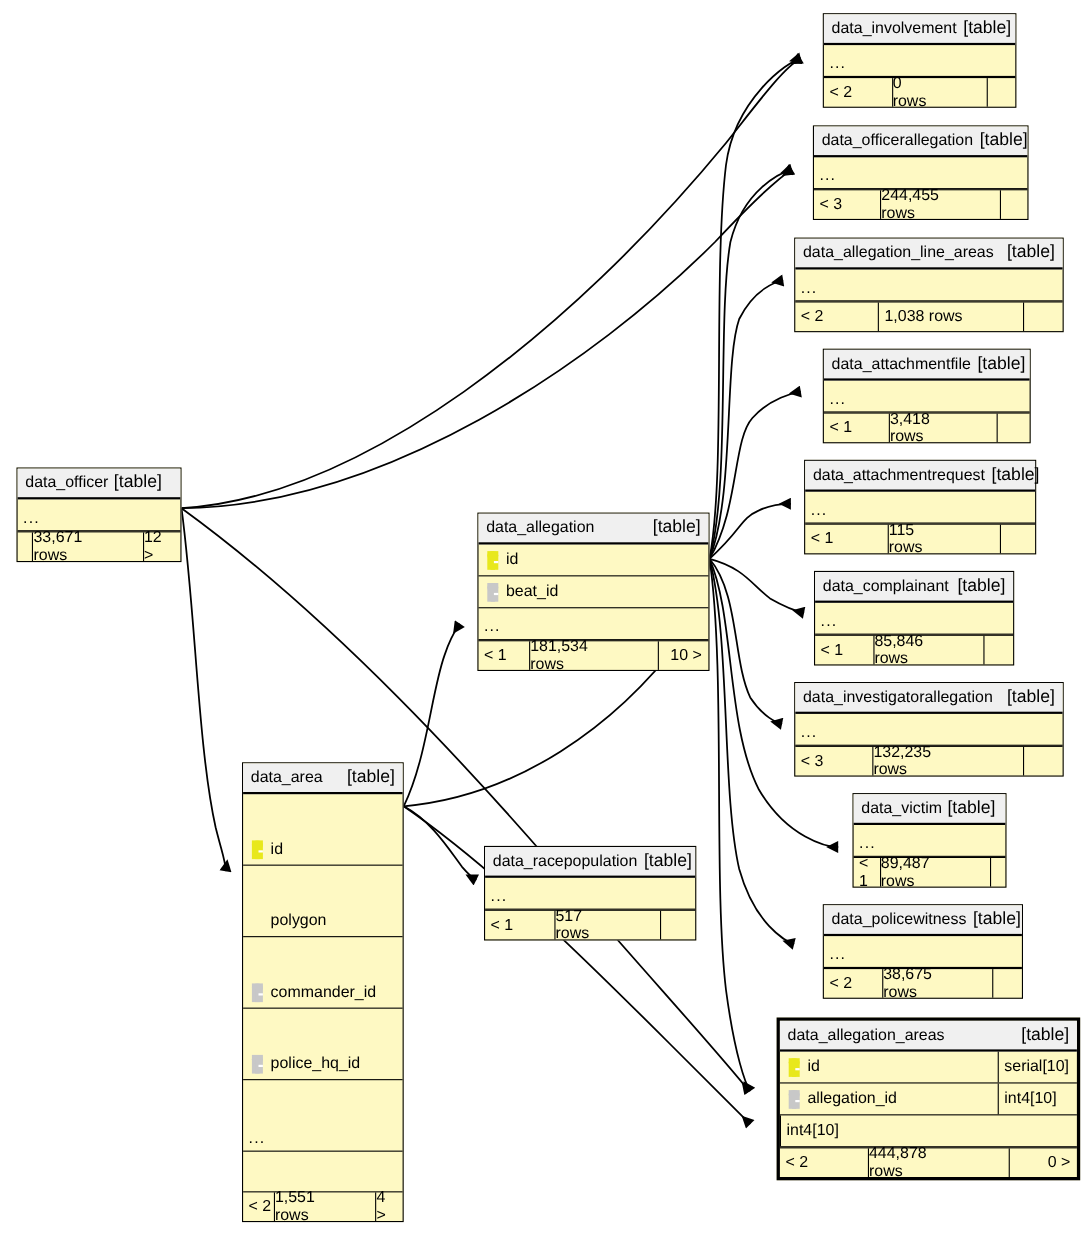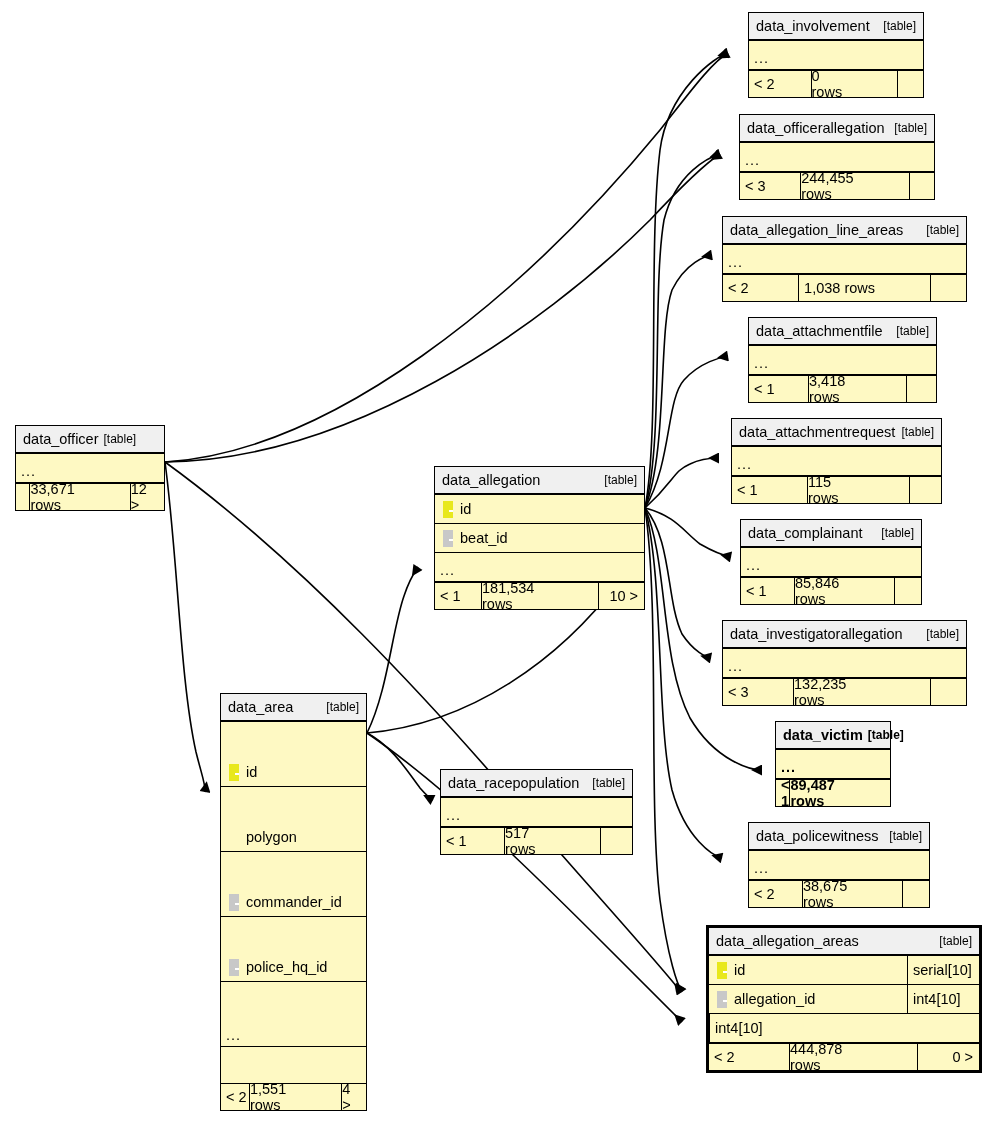"[table]" .hdr .ttag { font-size: 12px -> 16px }
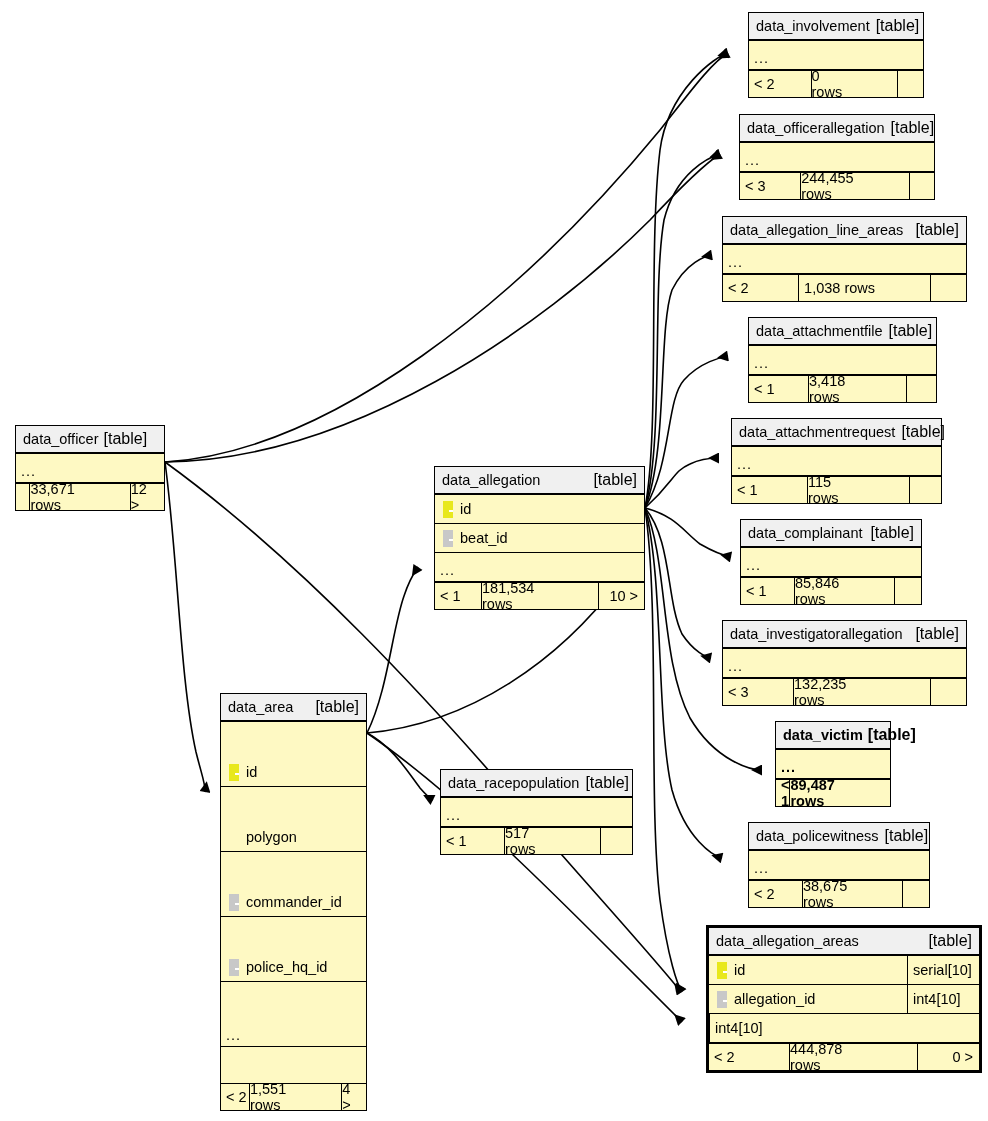"data_victim" div.tbl { font-weight: bold -> none; width: 116px -> 140px }
